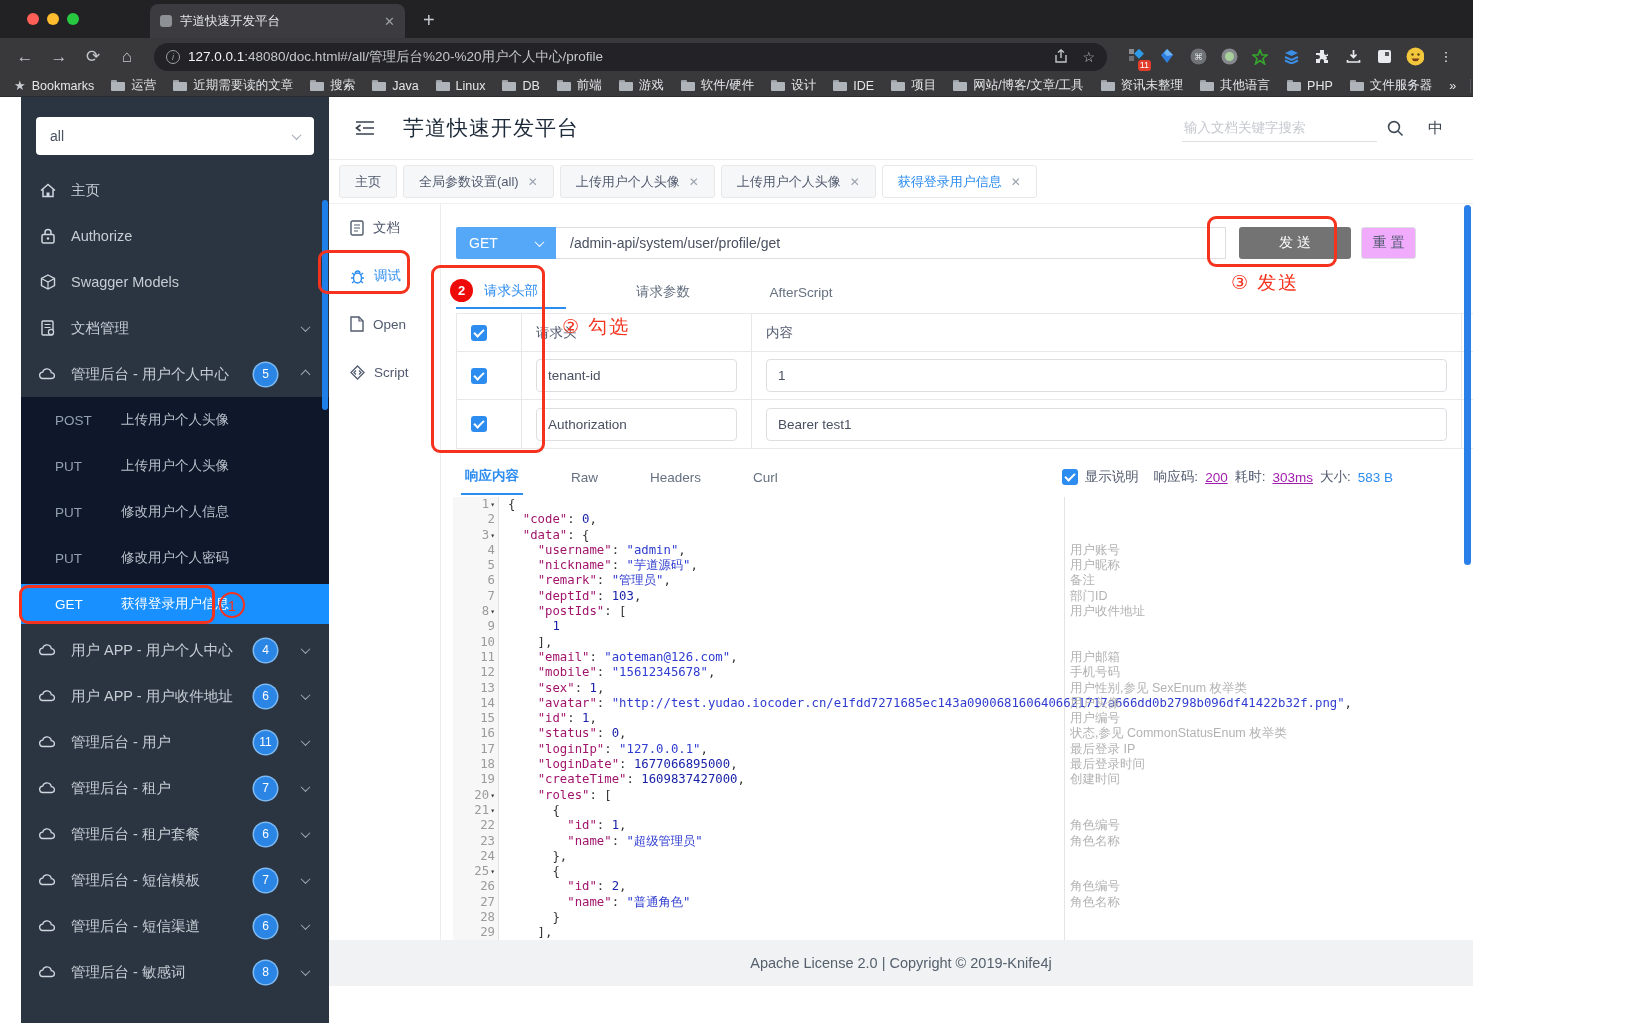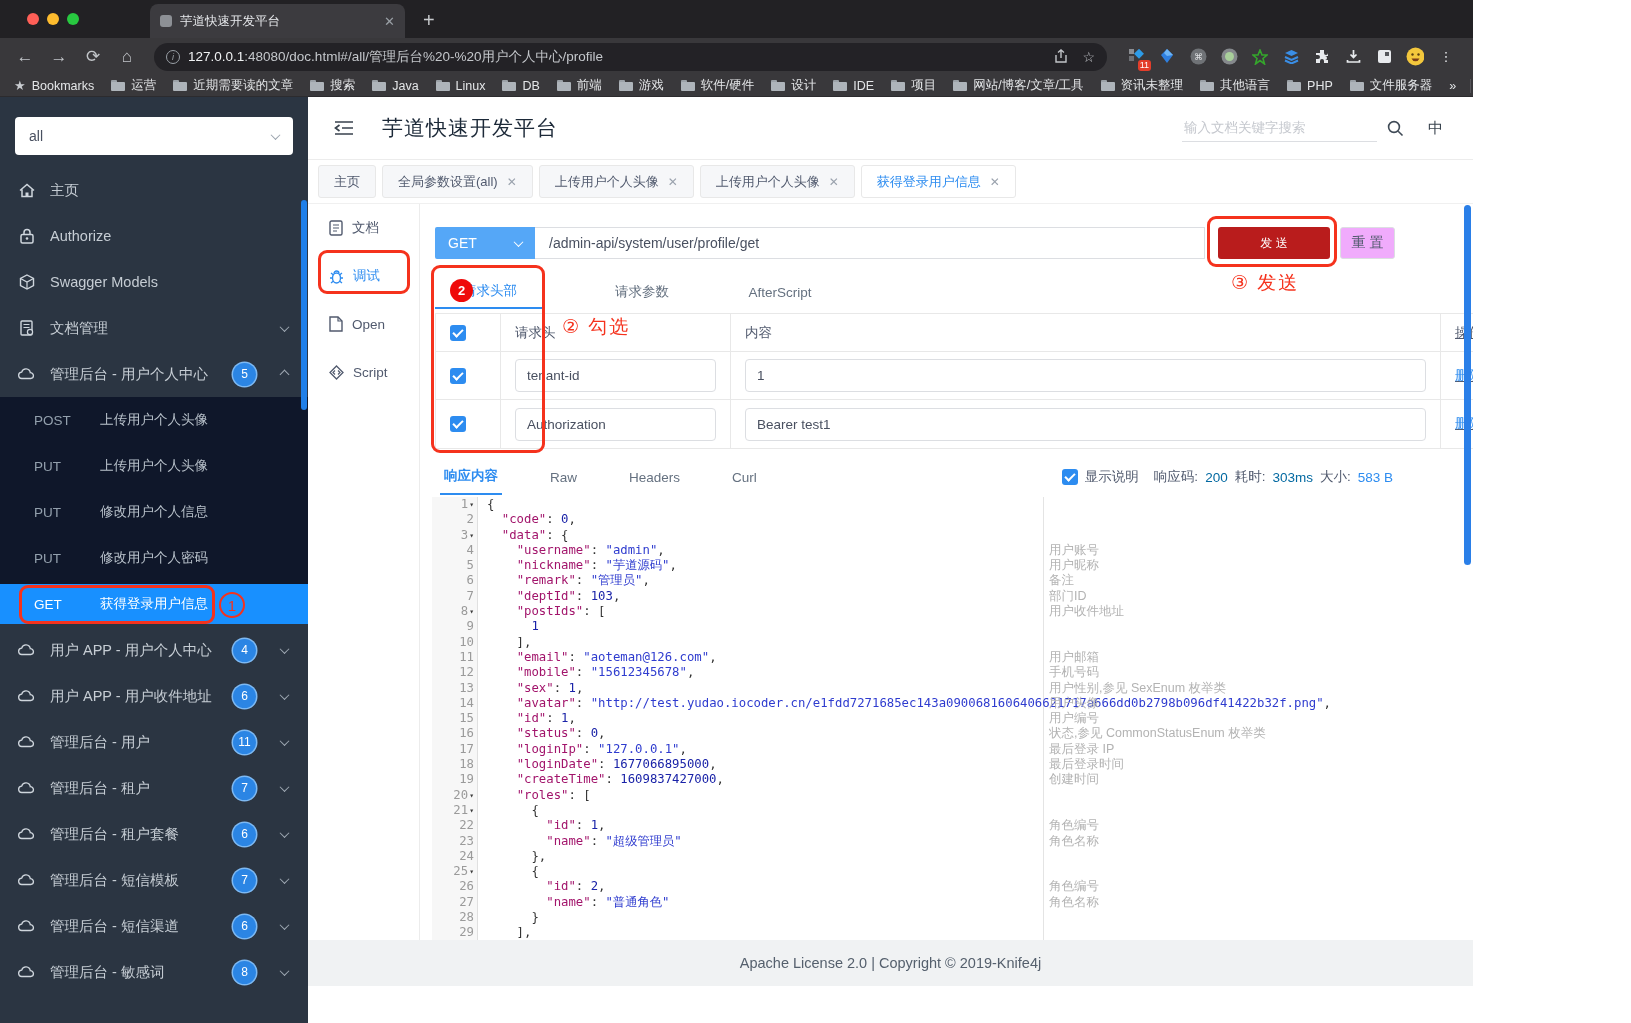"all" .workspace { padding-left: none -> 21px }
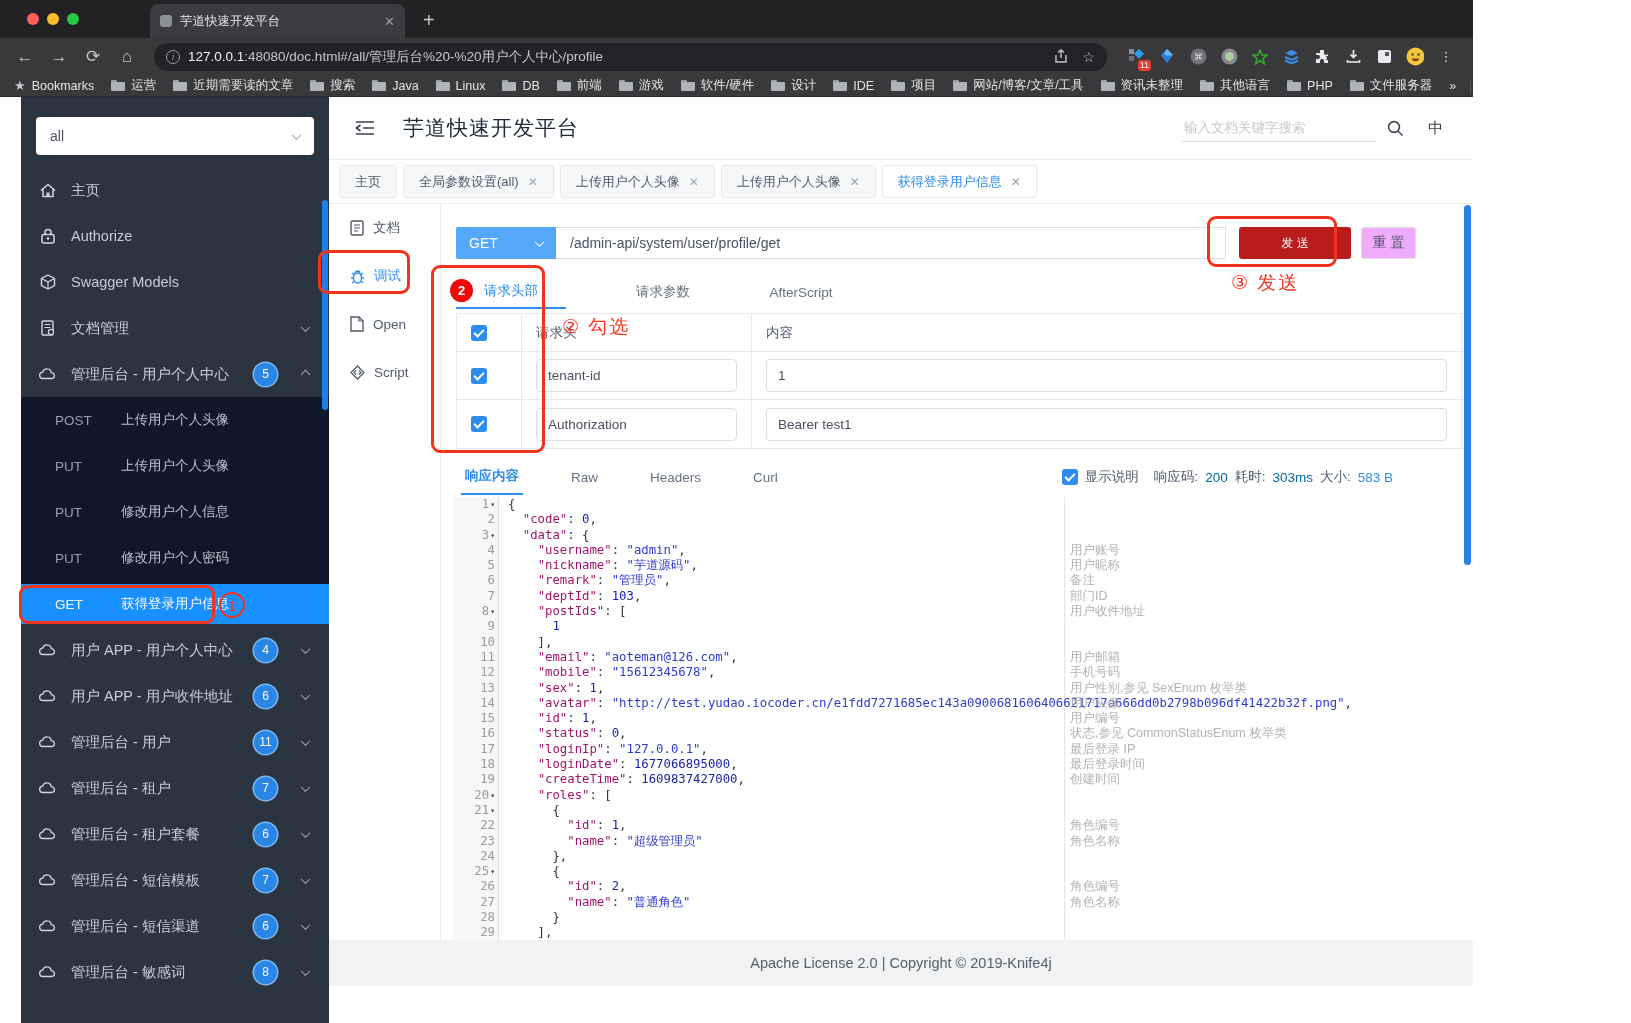"发 送" .send-btn { background: #b91c1c -> #737373; font-size: 12px -> 14px }
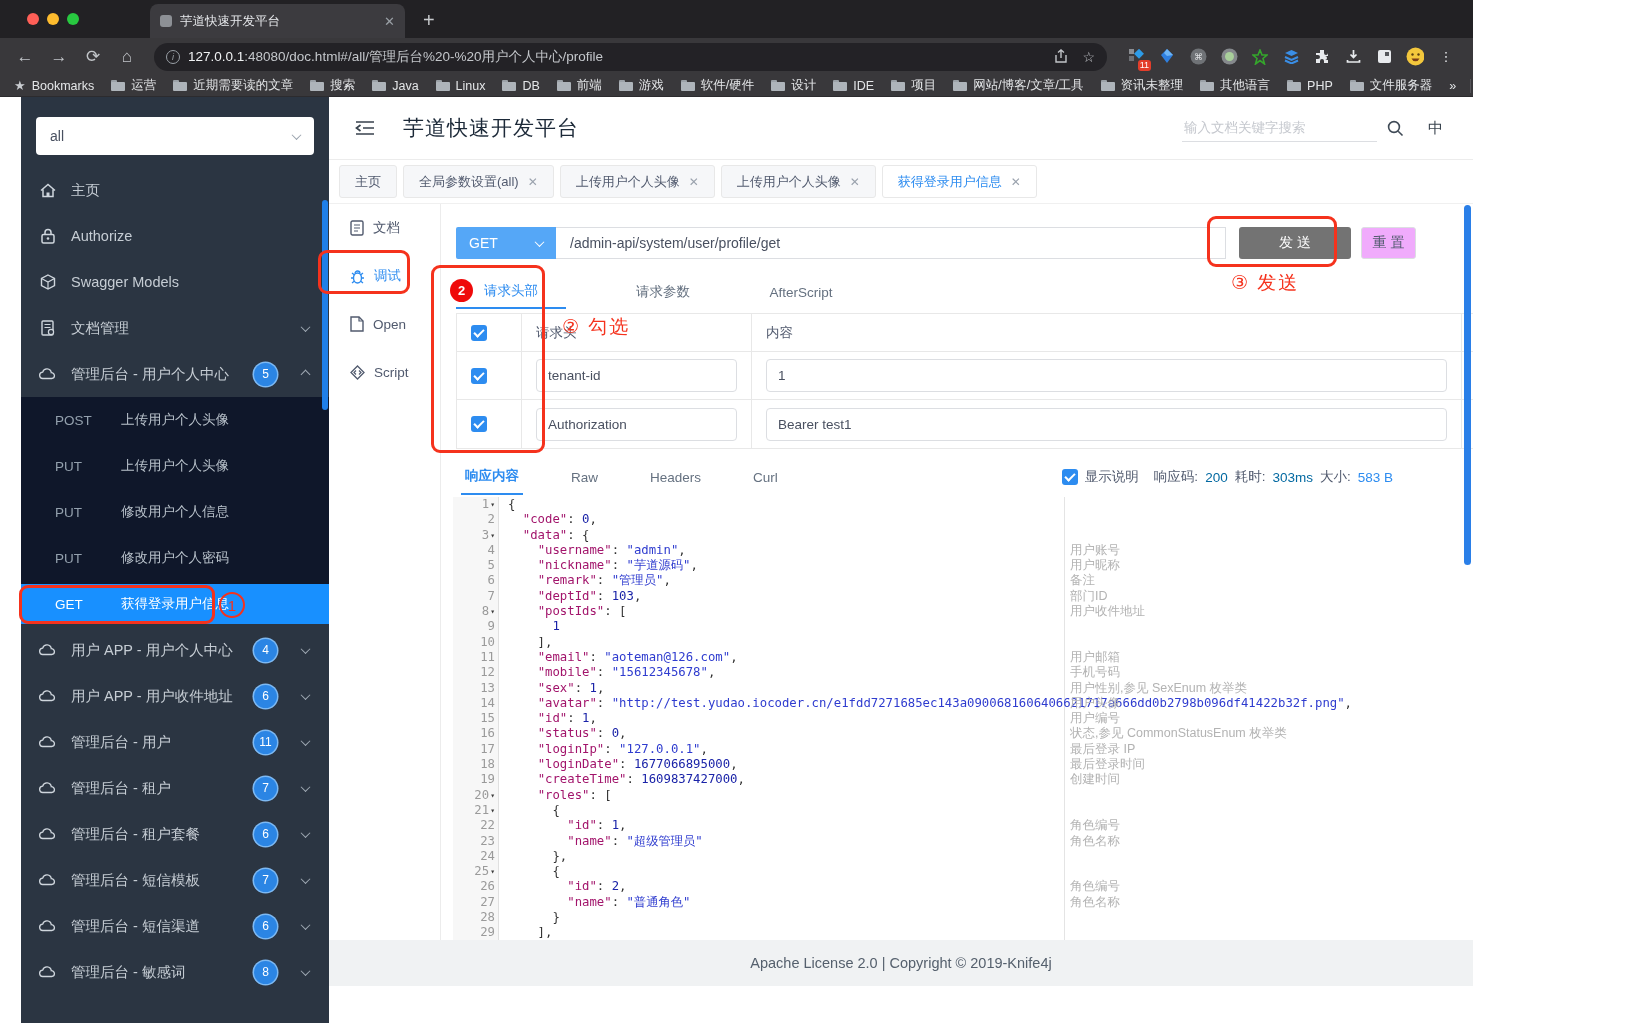"200" .v-green { color: #0369a1 -> #a21caf; text-decoration: none -> underline }
